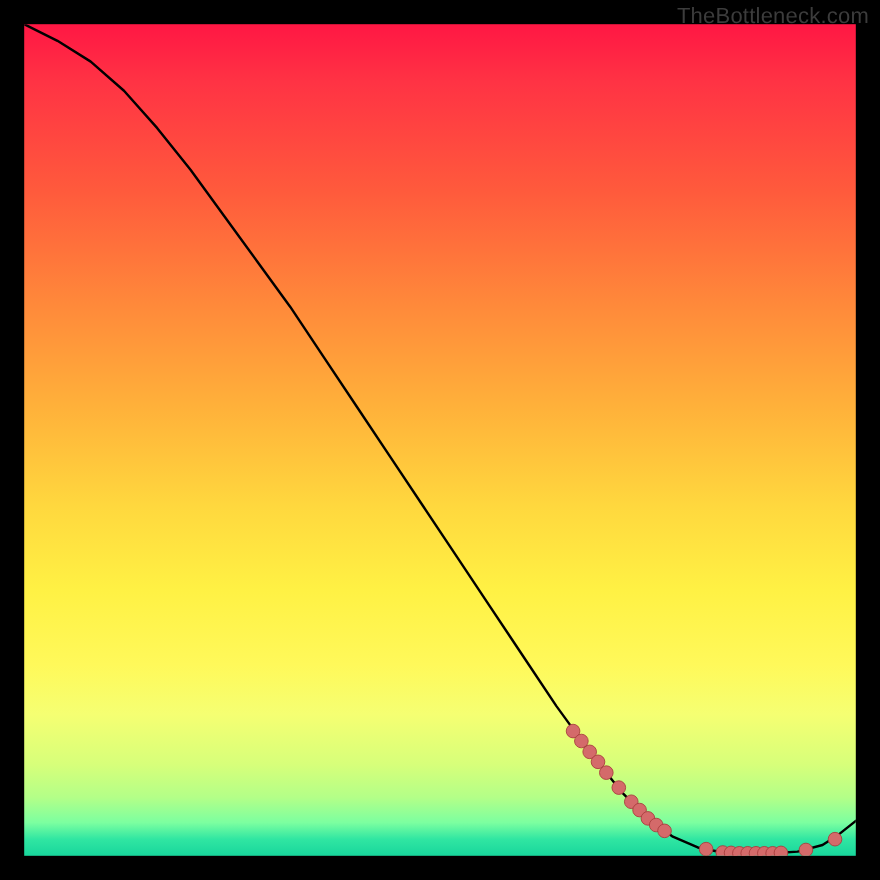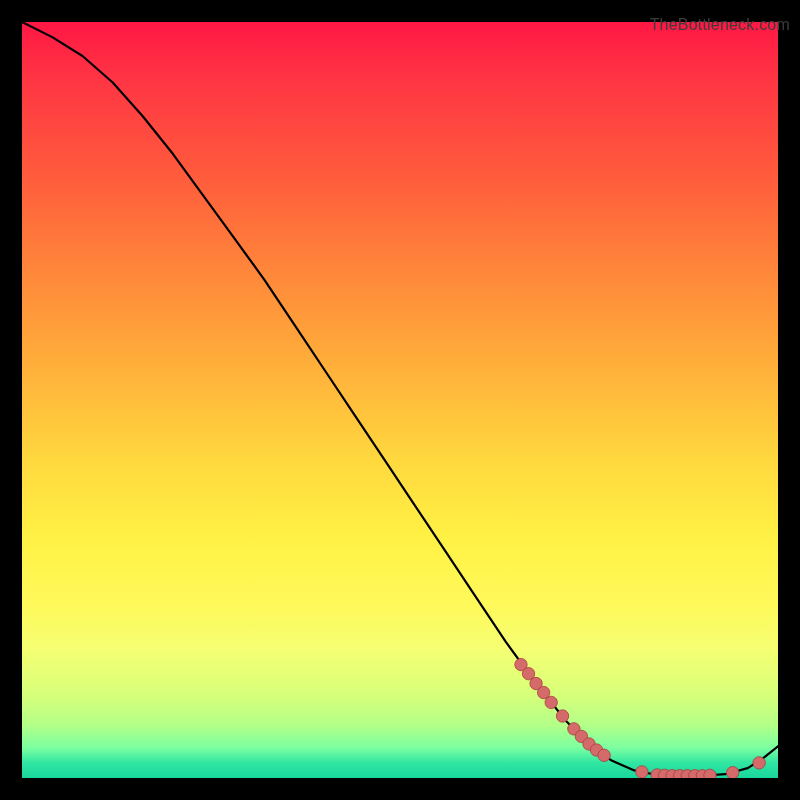"TheBottleneck.com" .watermark { font-size: 16px -> 20px; top: 16px -> 4px }
